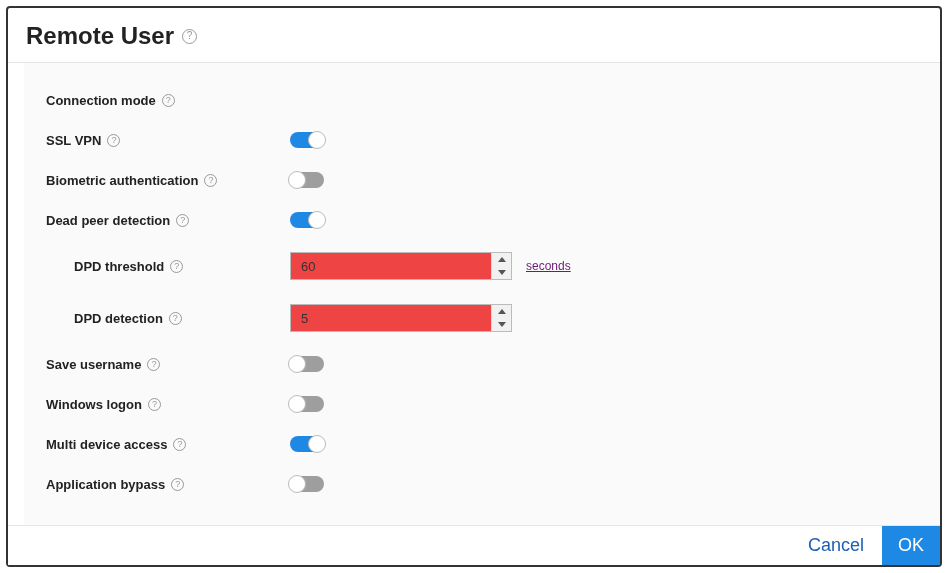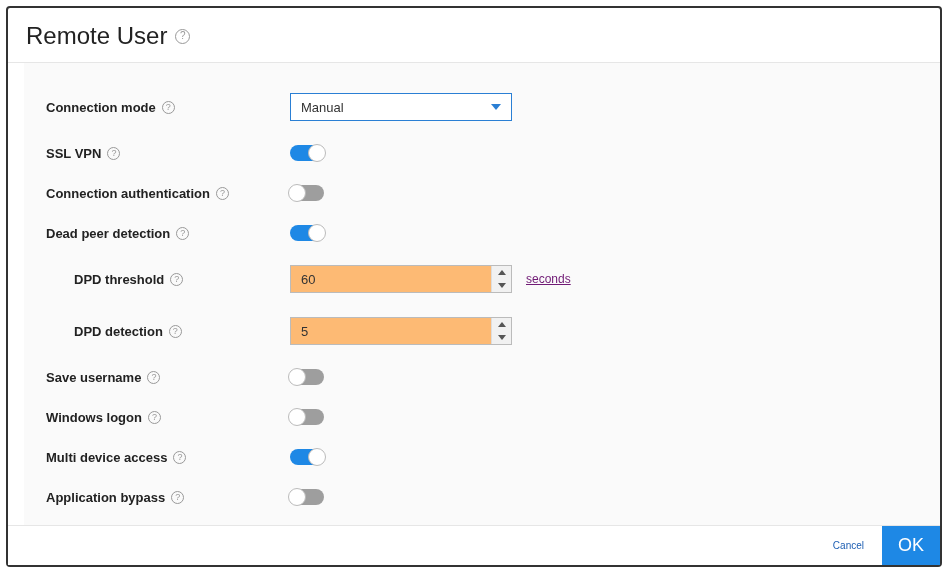"Remote User" .header-title { font-weight: 400 -> 700 }
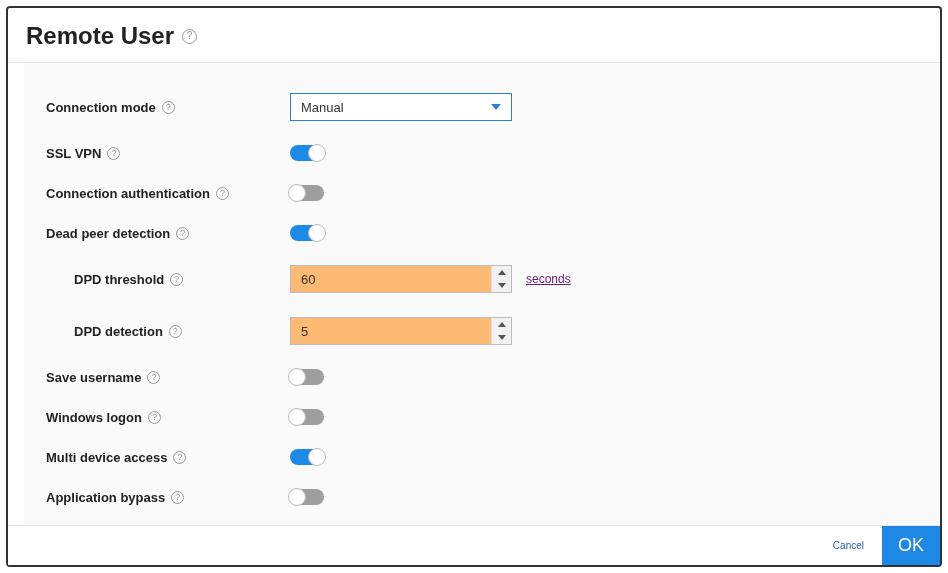"Manual" div.control-cell { html: <div> <div> <span>Manual</span> <span></span> </div> </div> -> none }
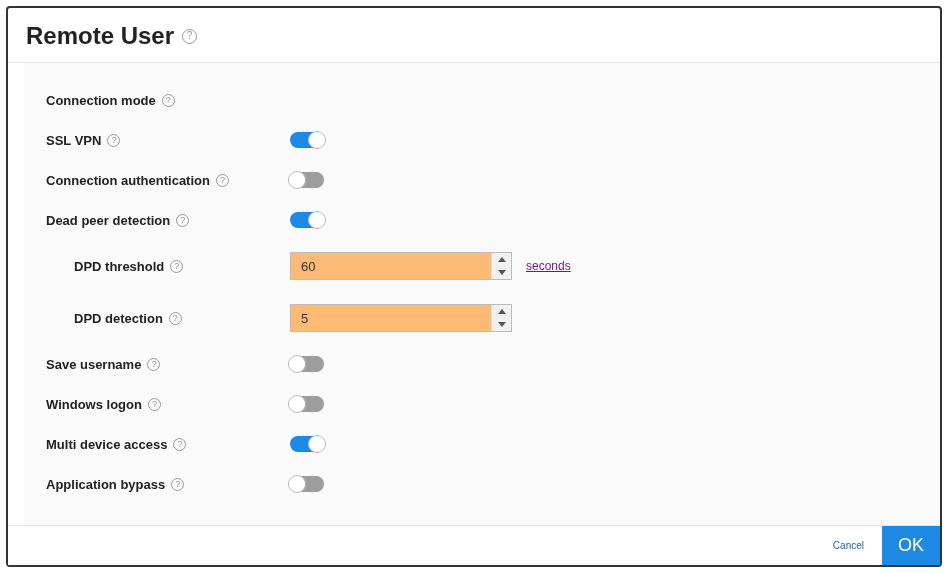"Connection authentication" span.label-text { text: Connection -> Biometric }
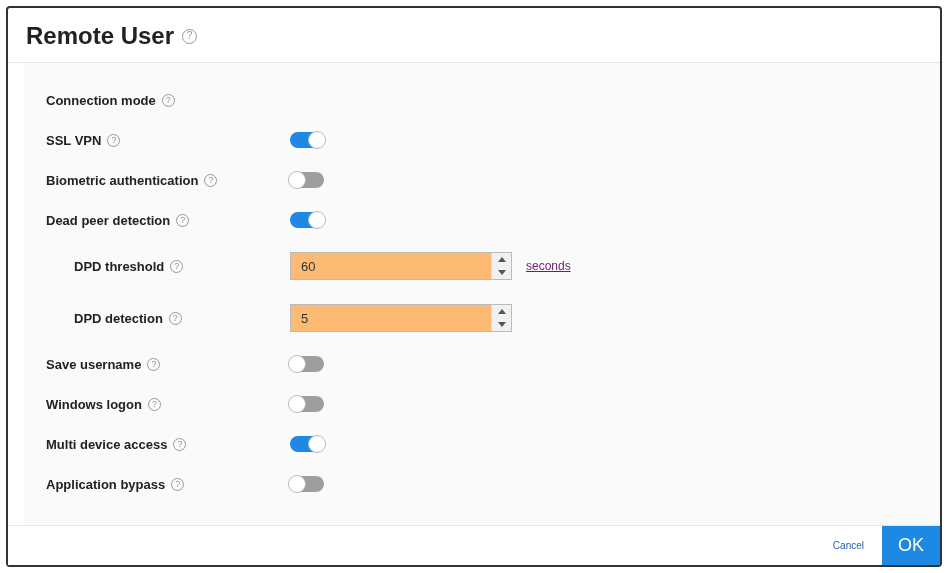"60" .spinner { background: #fdba74 -> #ef4444 }
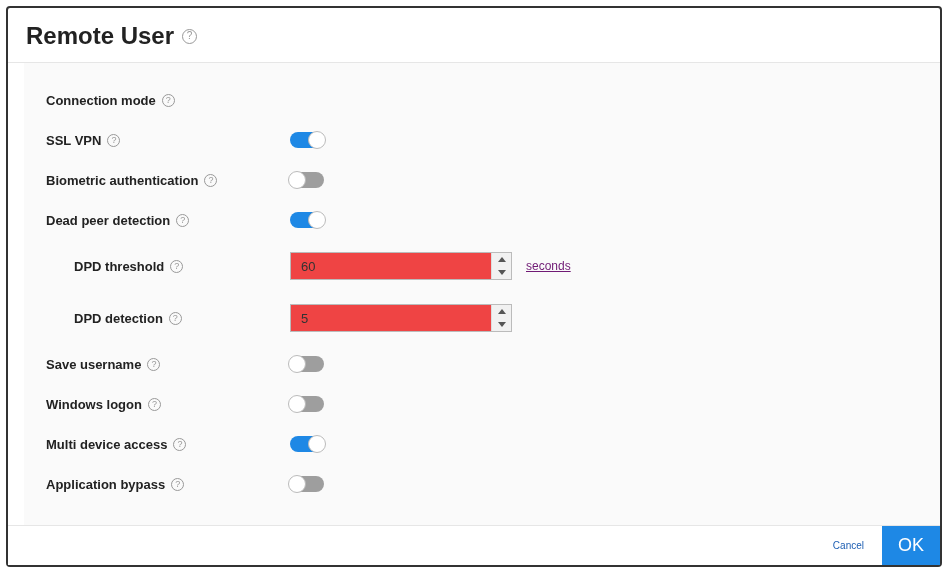"Cancel" .btn-cancel { font-size: 10px -> 18px }
